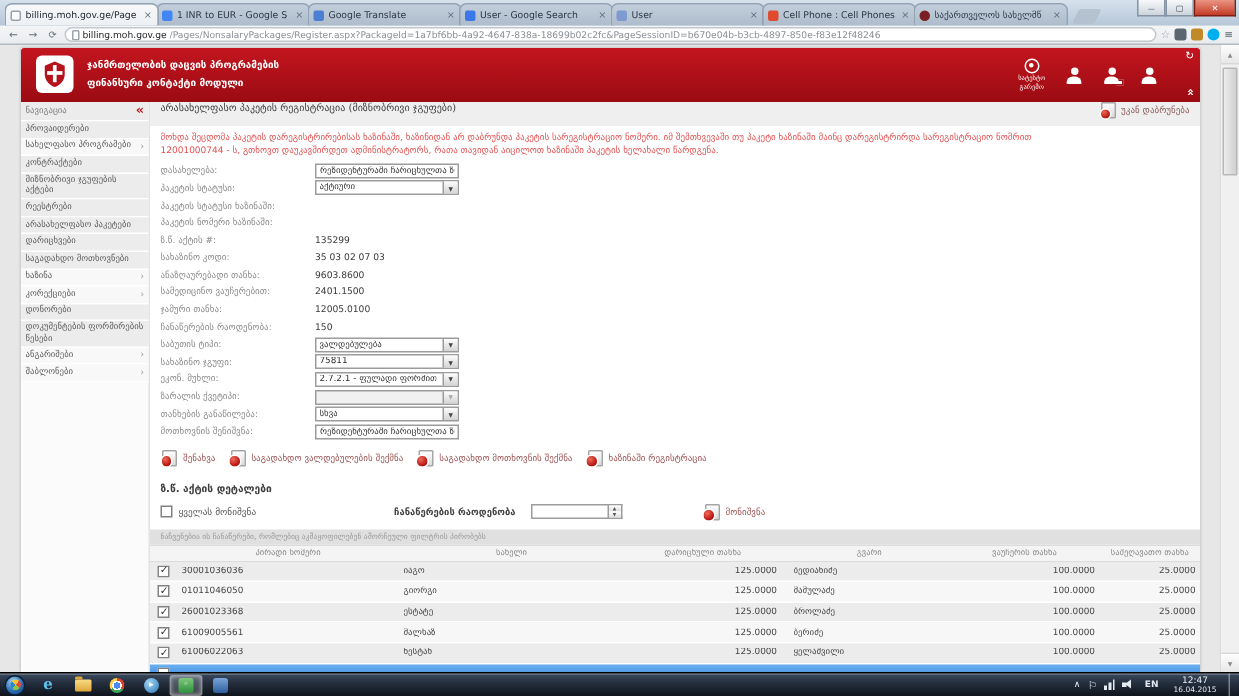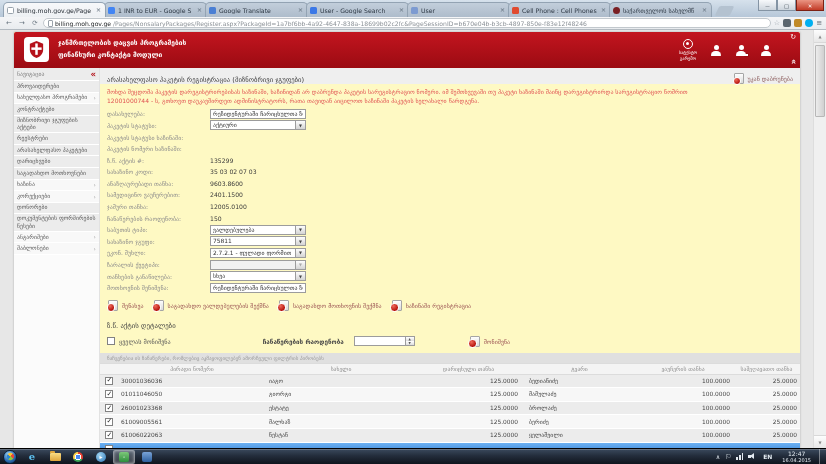"ჯანმრთელობის დაცვის პროგრამების" .site { background: #fef9c3 -> #ffffff }
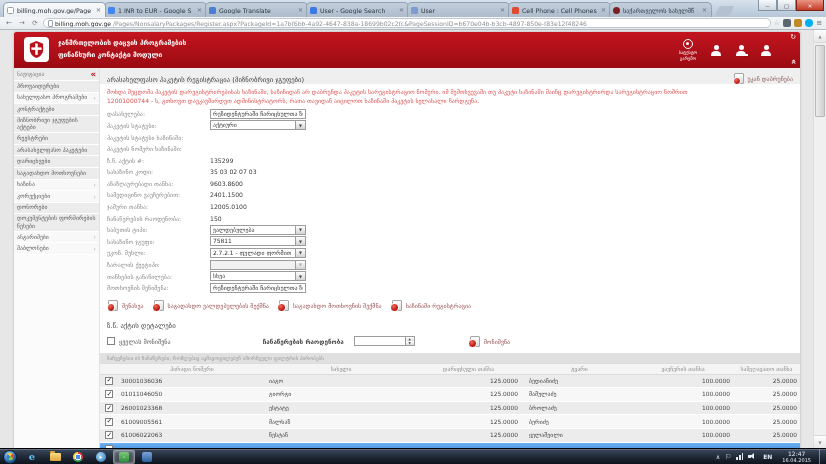"არასახელფასო პაკეტის რეგისტრაცია" .content-titlebar { align-items: flex-end -> flex-start }
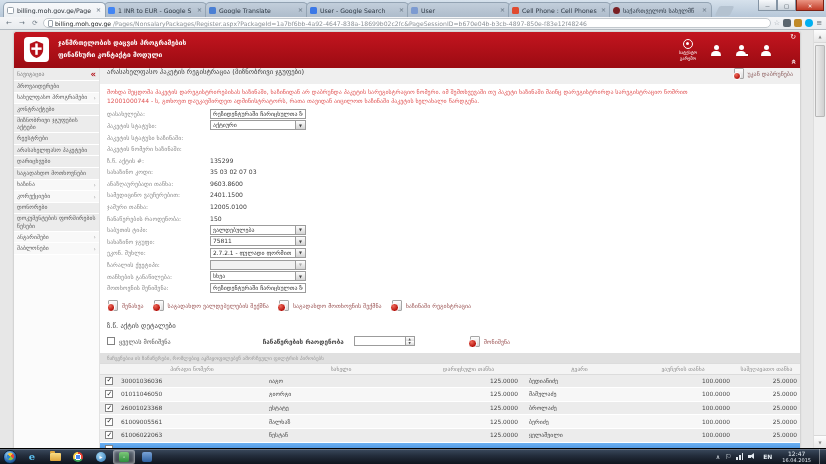"ზ.წ. აქტის დეტალები" .details-head { font-weight: normal -> bold }
